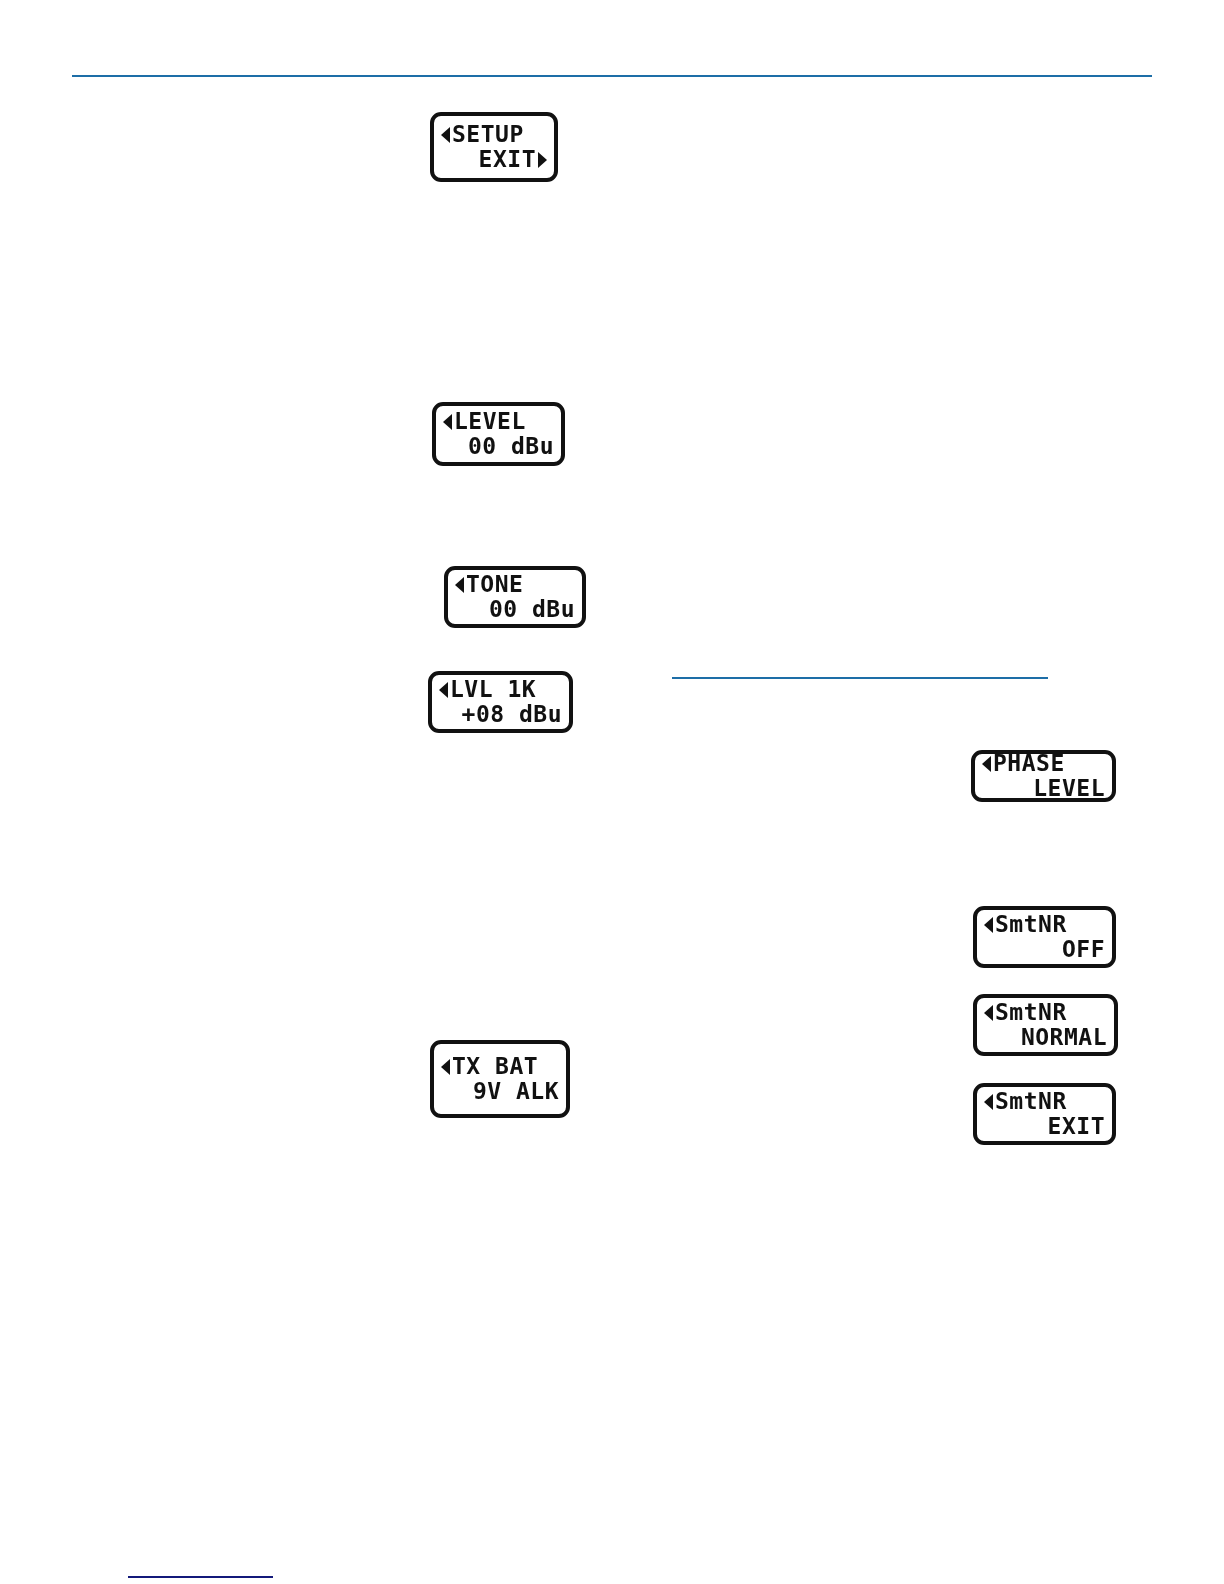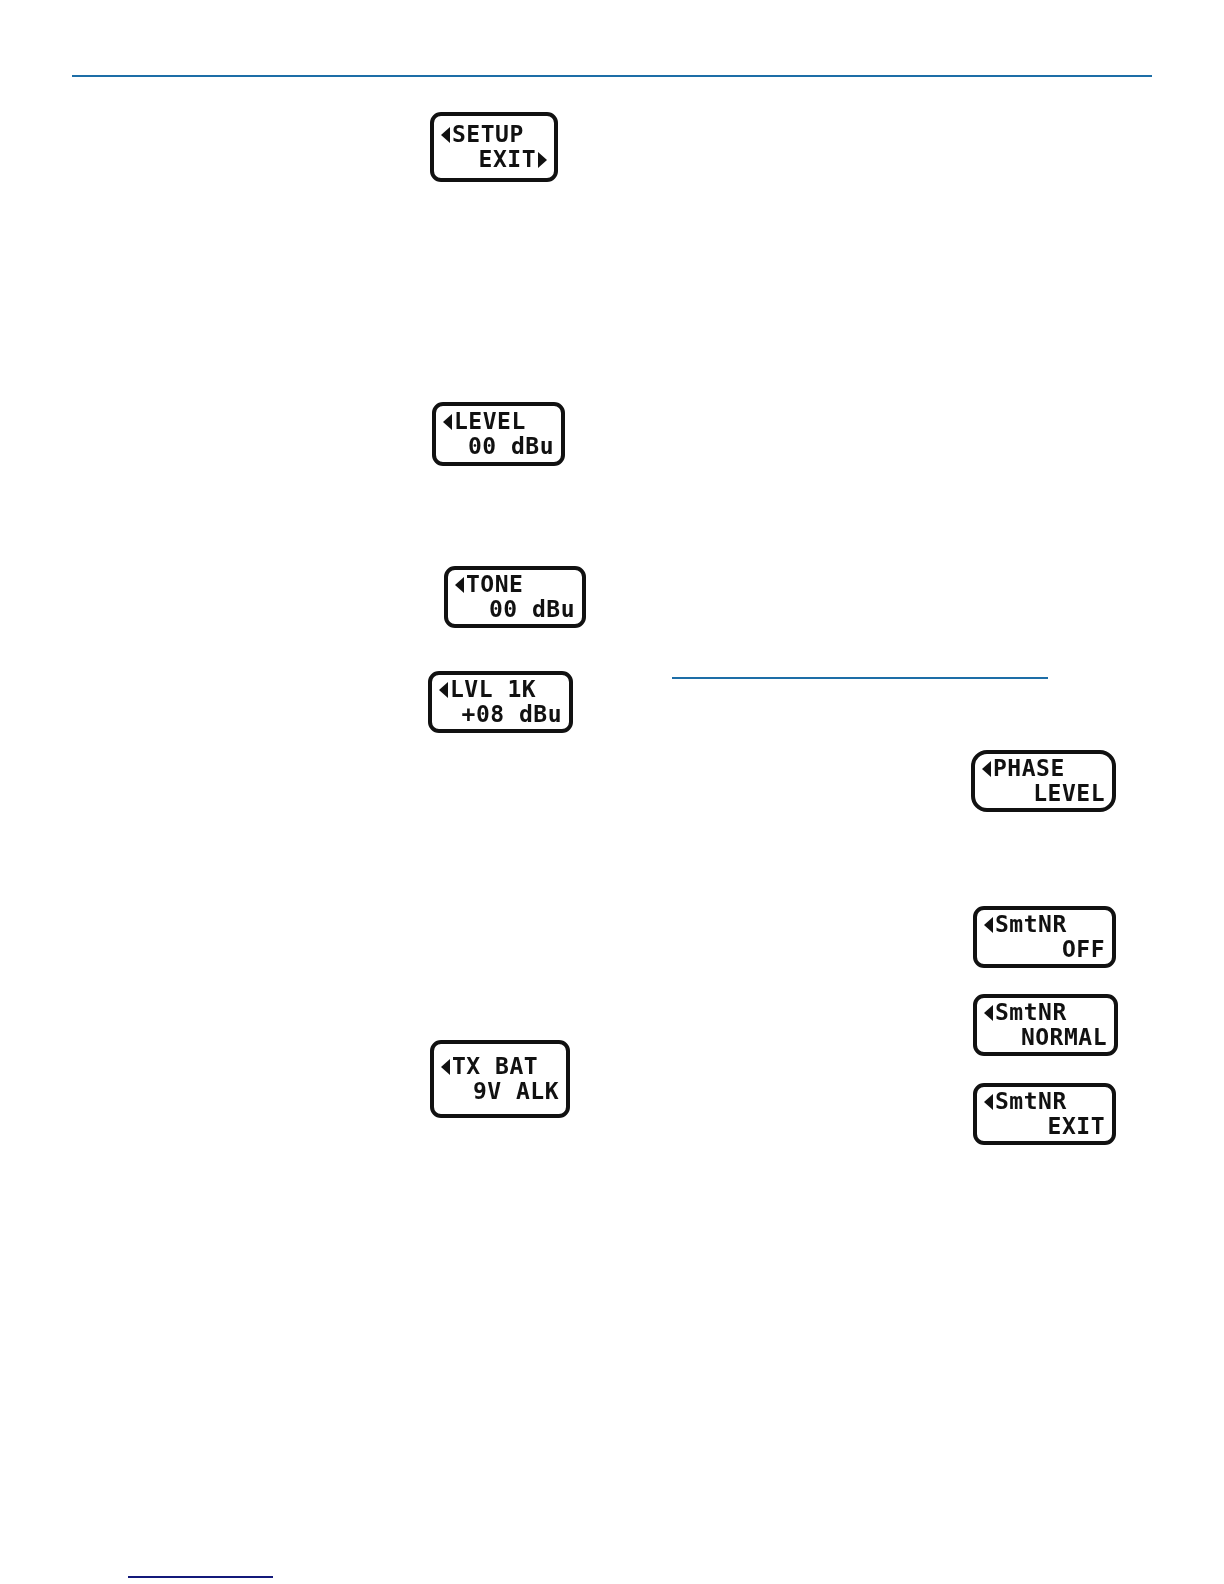"PHASE" div.lcd { border-radius: 16px -> none; height: 62px -> 52px }
